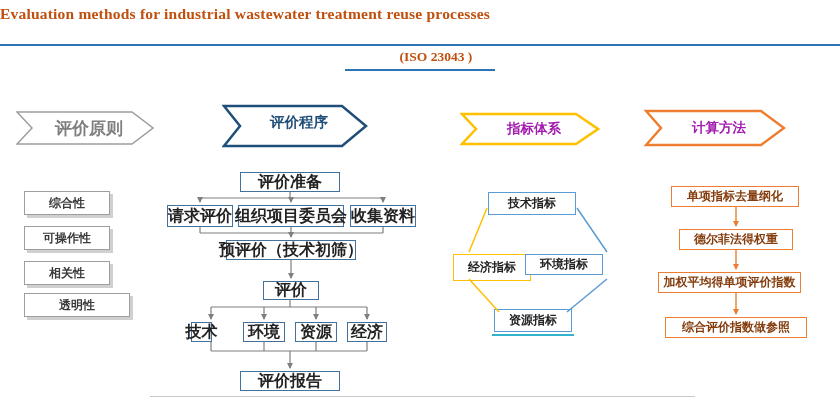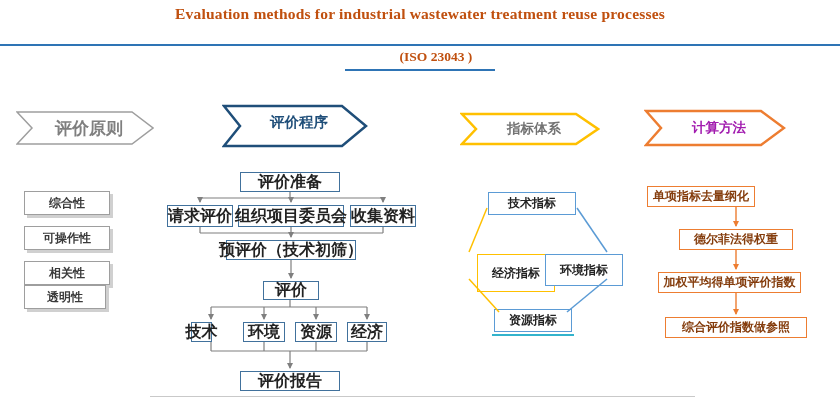"Evaluation methods for industrial" .titleblock { text-align: center -> none }
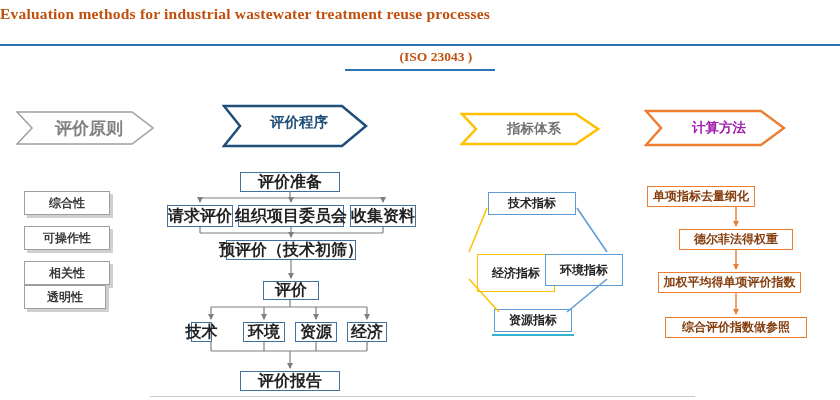"指标体系" .lbl-green { color: #737373 -> #a21caf }
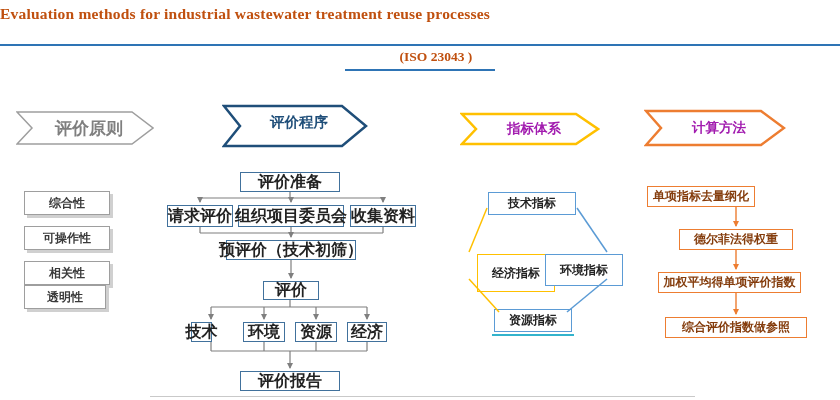"单项指标去量纲化" div.obox { left: 647px -> 671px; width: 108px -> 128px }
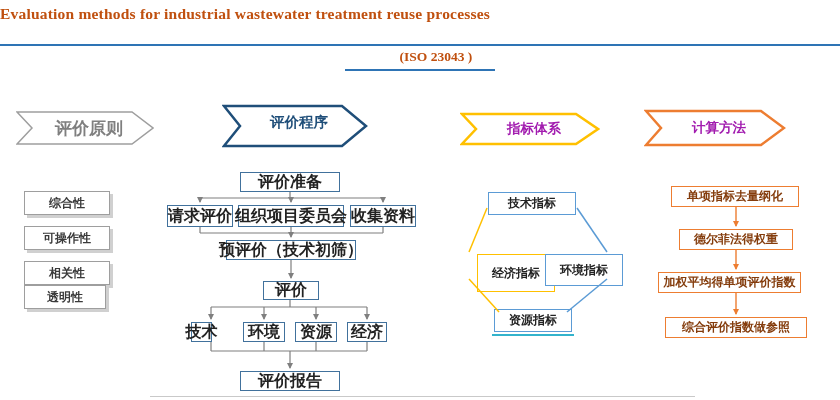"经济指标" div.ibox { height: 38px -> 27px; left: 477px -> 453px }
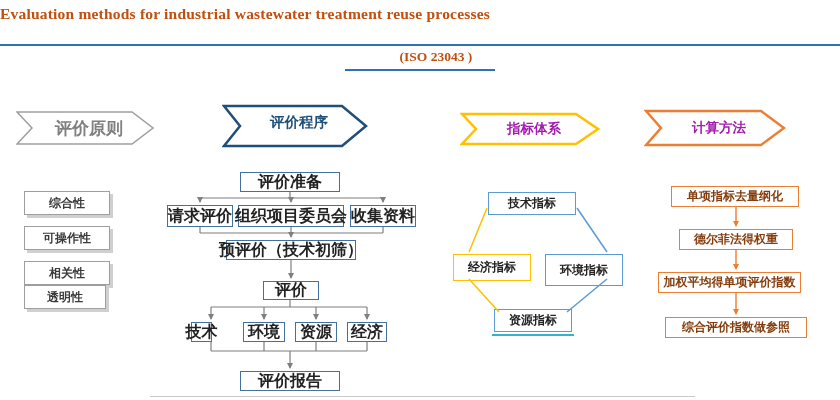"环境指标" div.ibox { height: 32px -> 21px; left: 545px -> 525px }
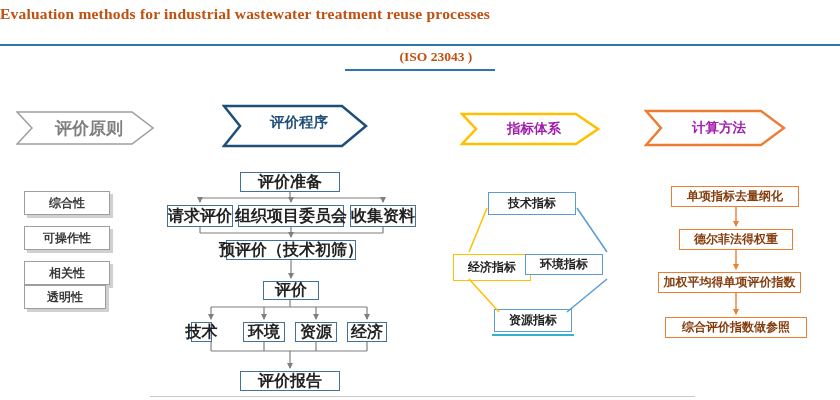"透明性" div.pbox { top: 285px -> 293px; width: 82px -> 106px }
